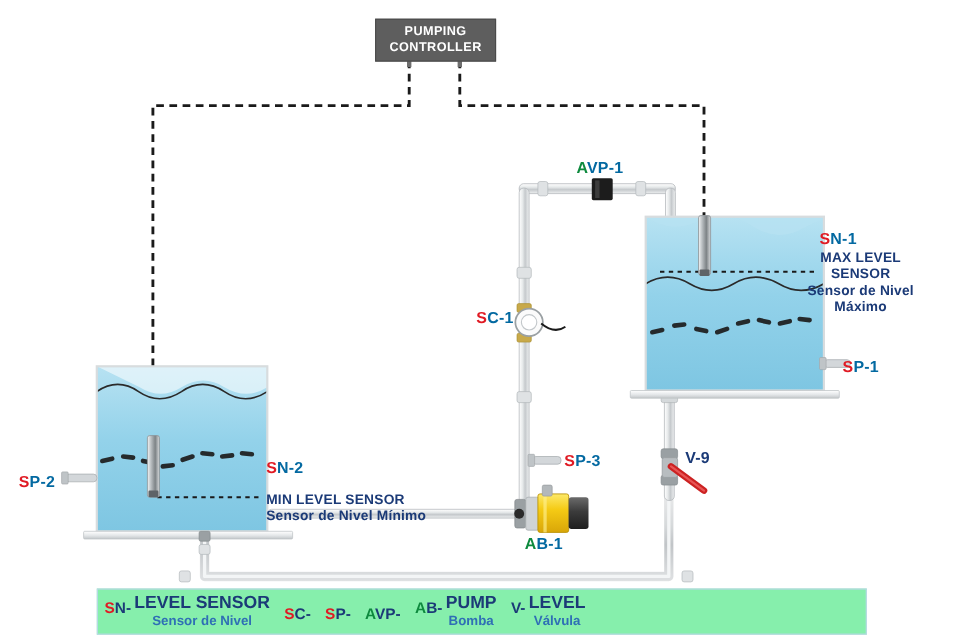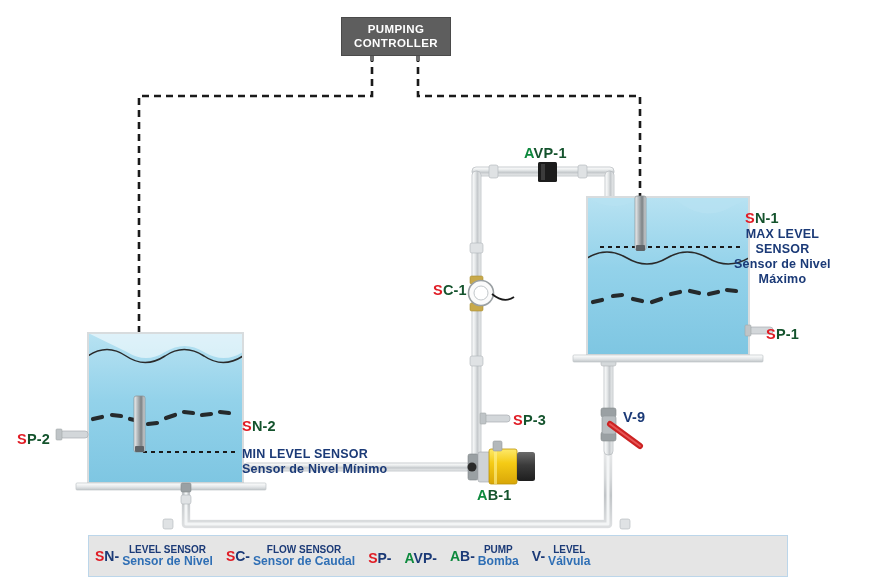"VP-1" .tag .navy { color: #14532d -> #0369a1 }
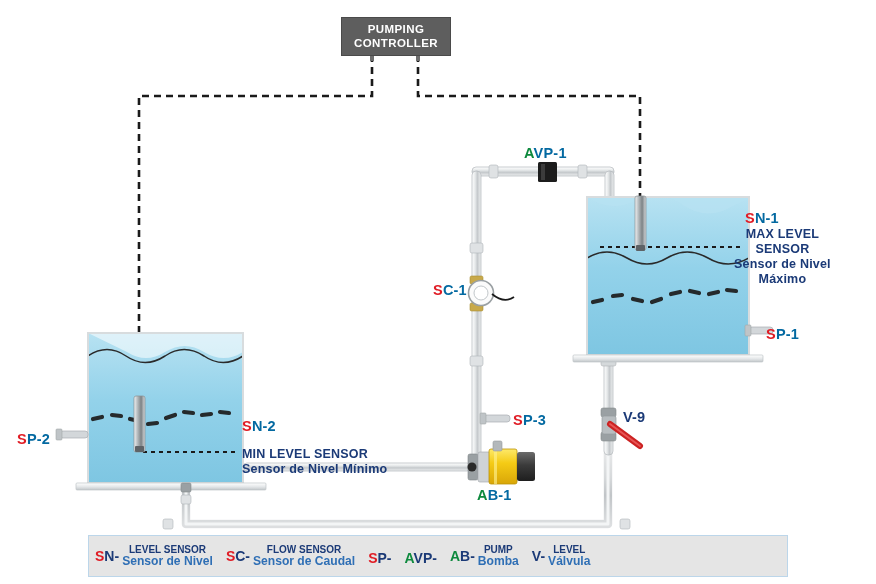"SN-" #legend { background: #e5e5e5 -> #86efac }
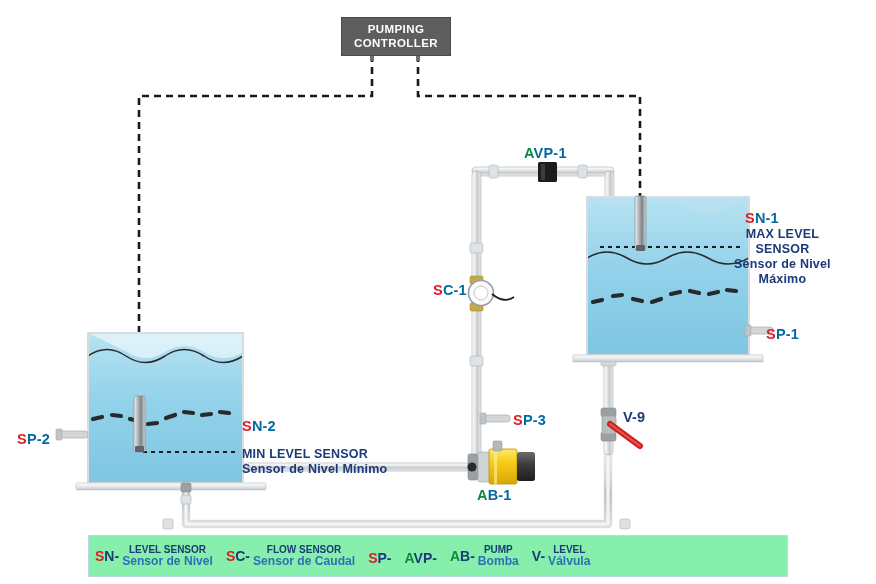"LEVEL SENSOR" .leg-en { font-size: 10px -> 16px }
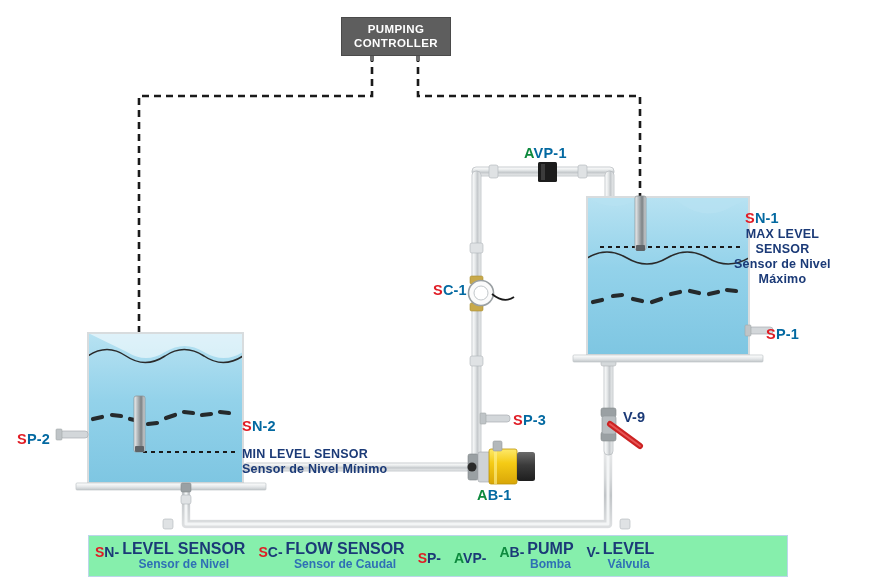"FLOW SENSOR" div.leg-txt { html: <div> <div>FLOW SENSOR</div> <div>Sensor de Caudal</div> </div> -> none }
